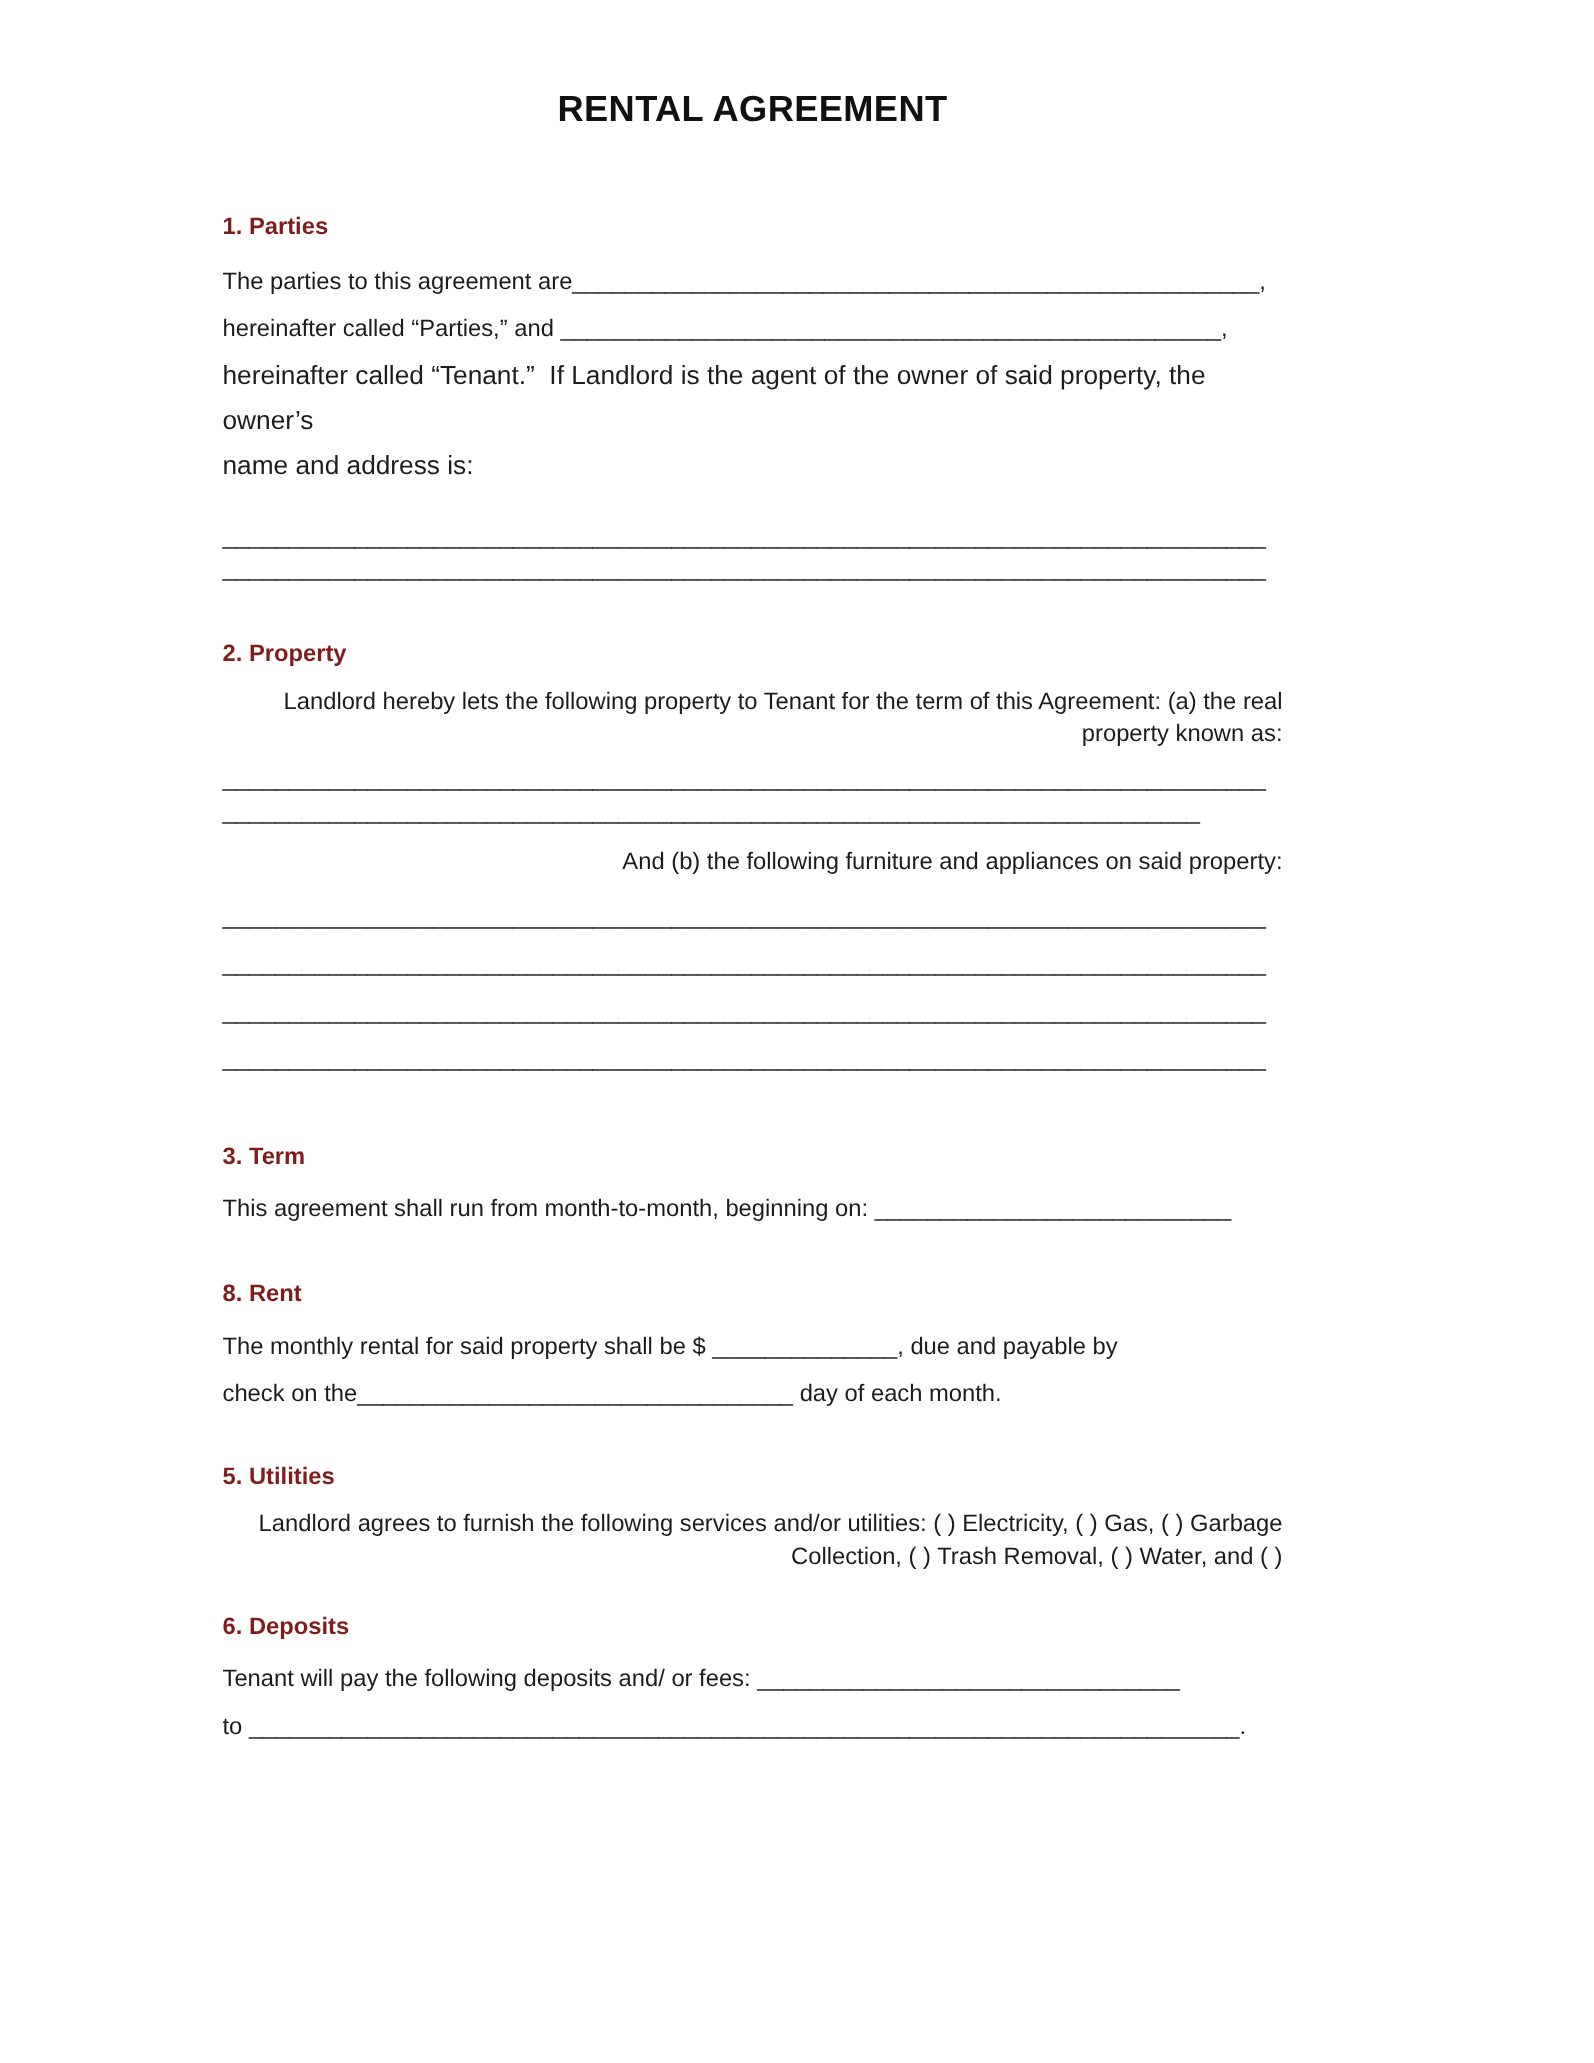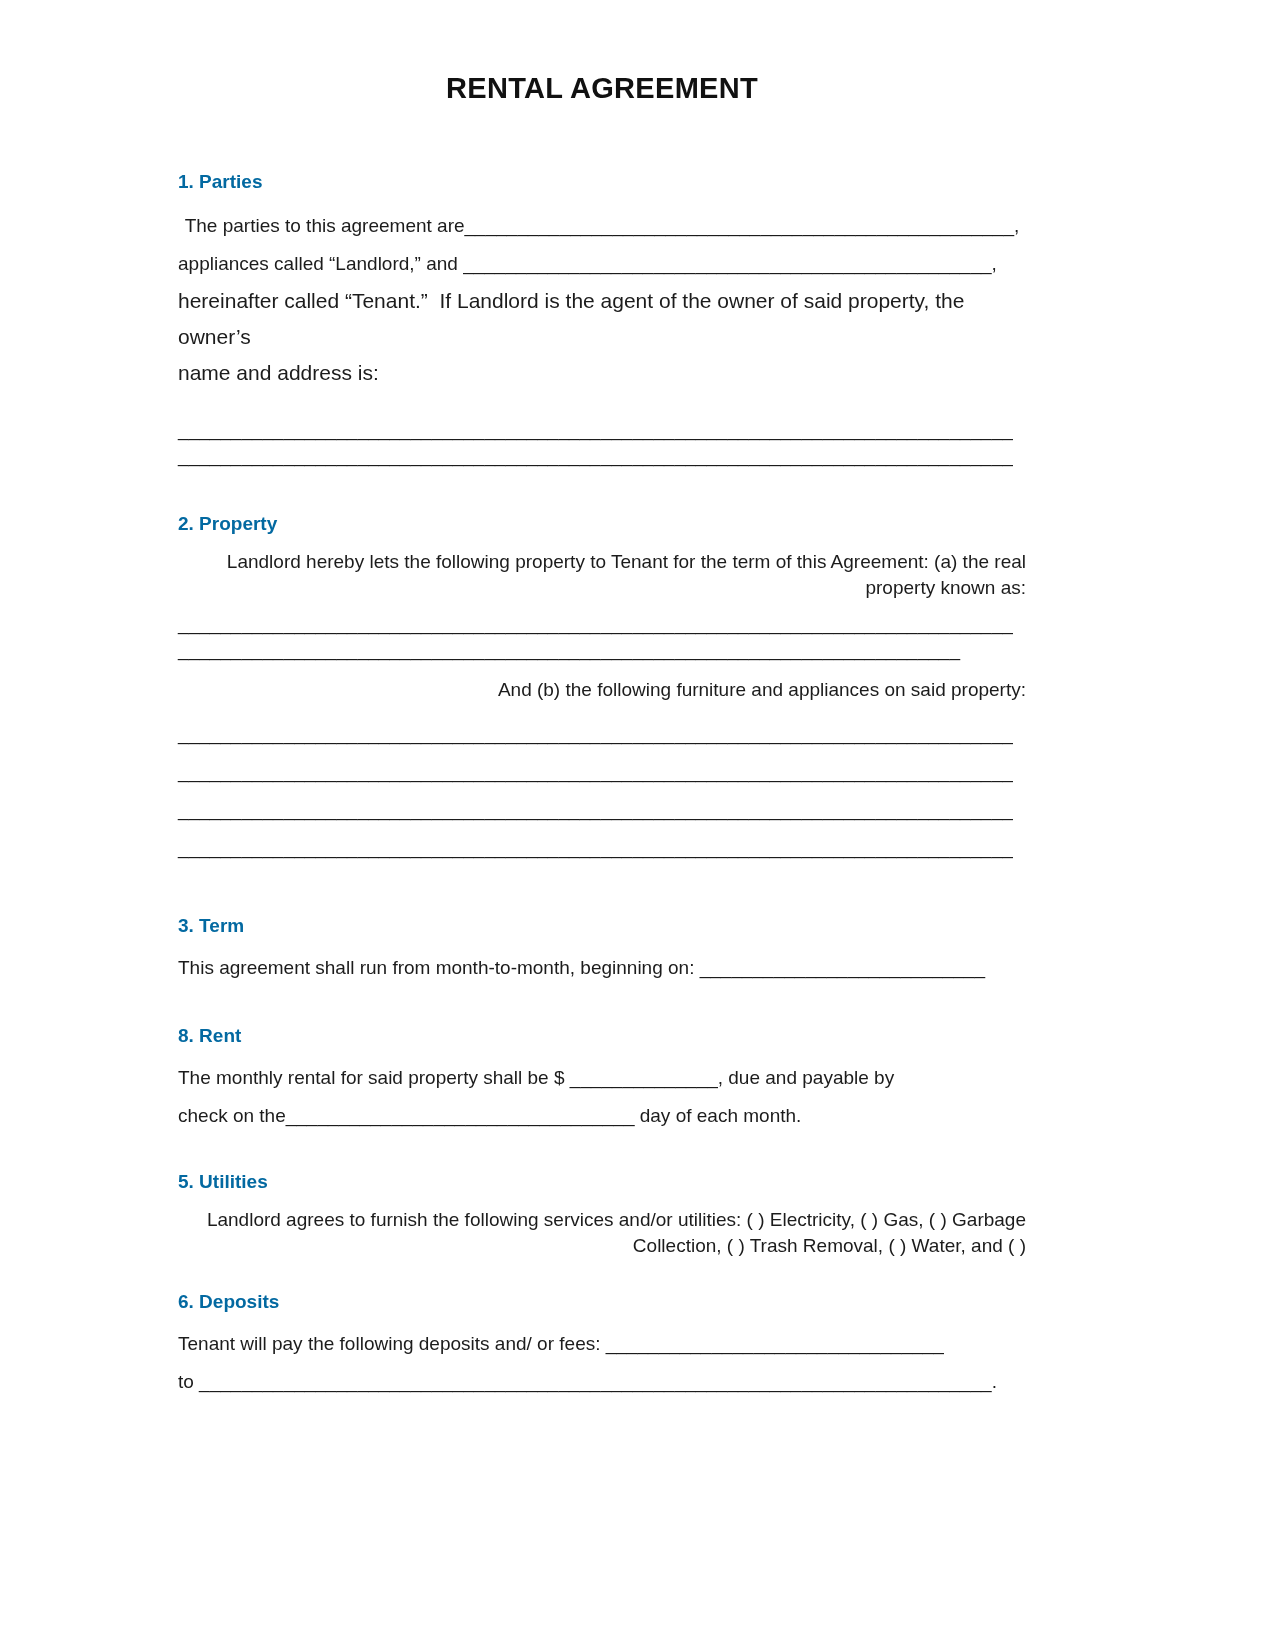"1. Parties" .sec-heading { color: #0369a1 -> #7f1d1d }
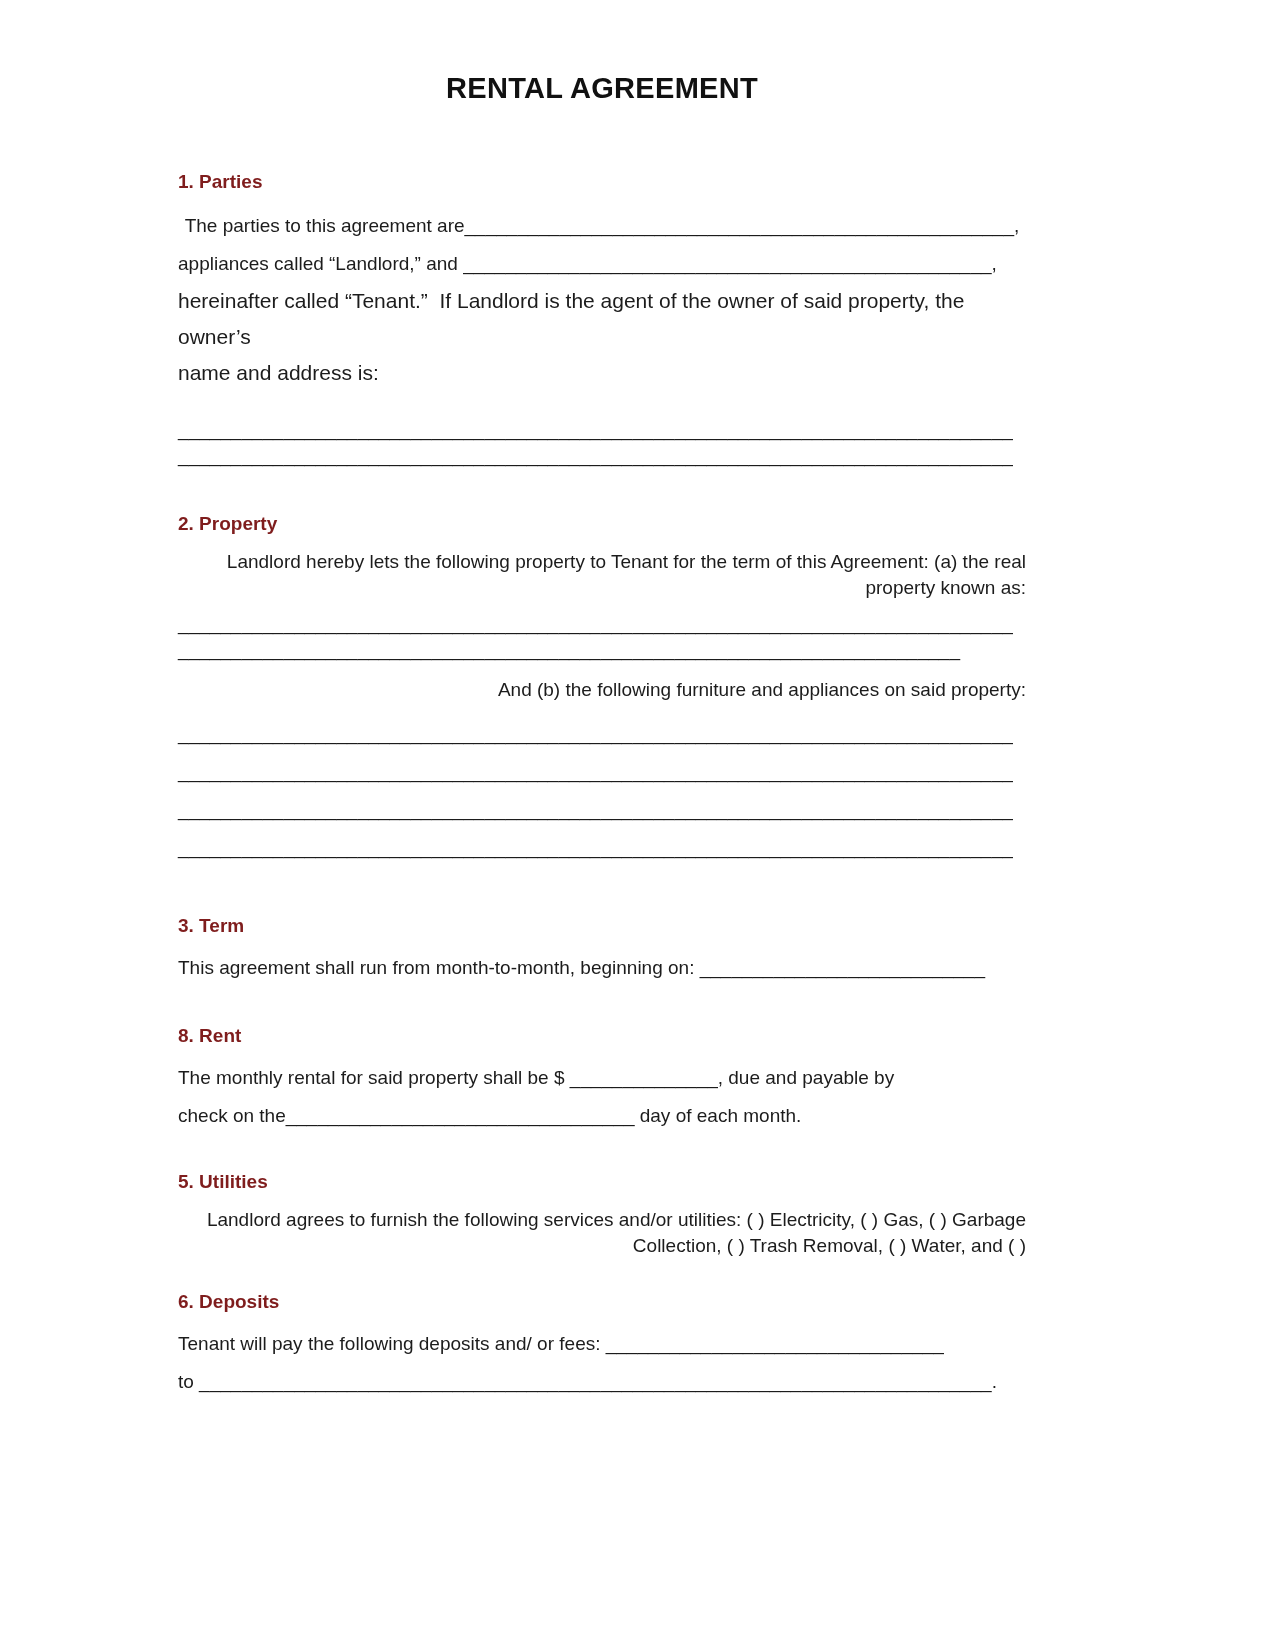"The parties to this agreement" .mt-line-first { text-align: center -> none }
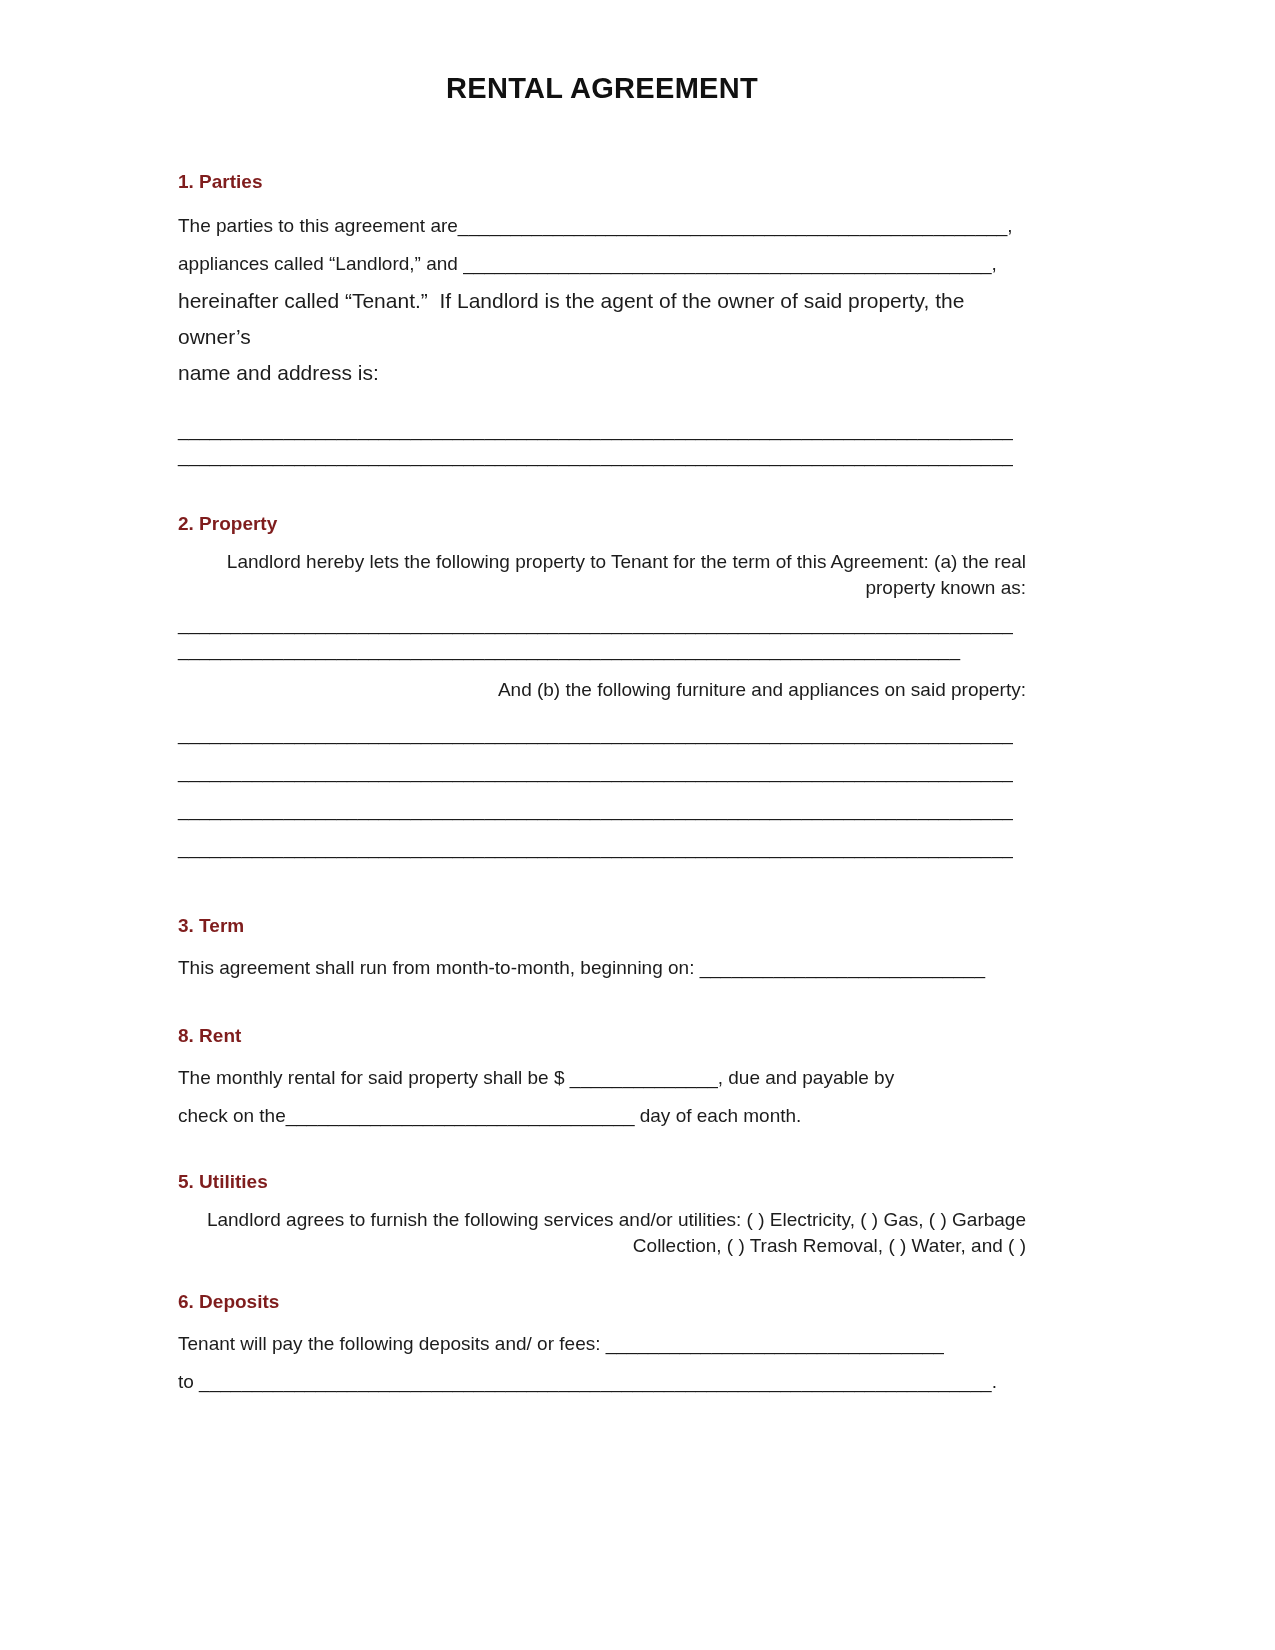"appliances called “Landlord,” and" p.line { text: appliances called “Landlord -> hereinafter called “Parties }
